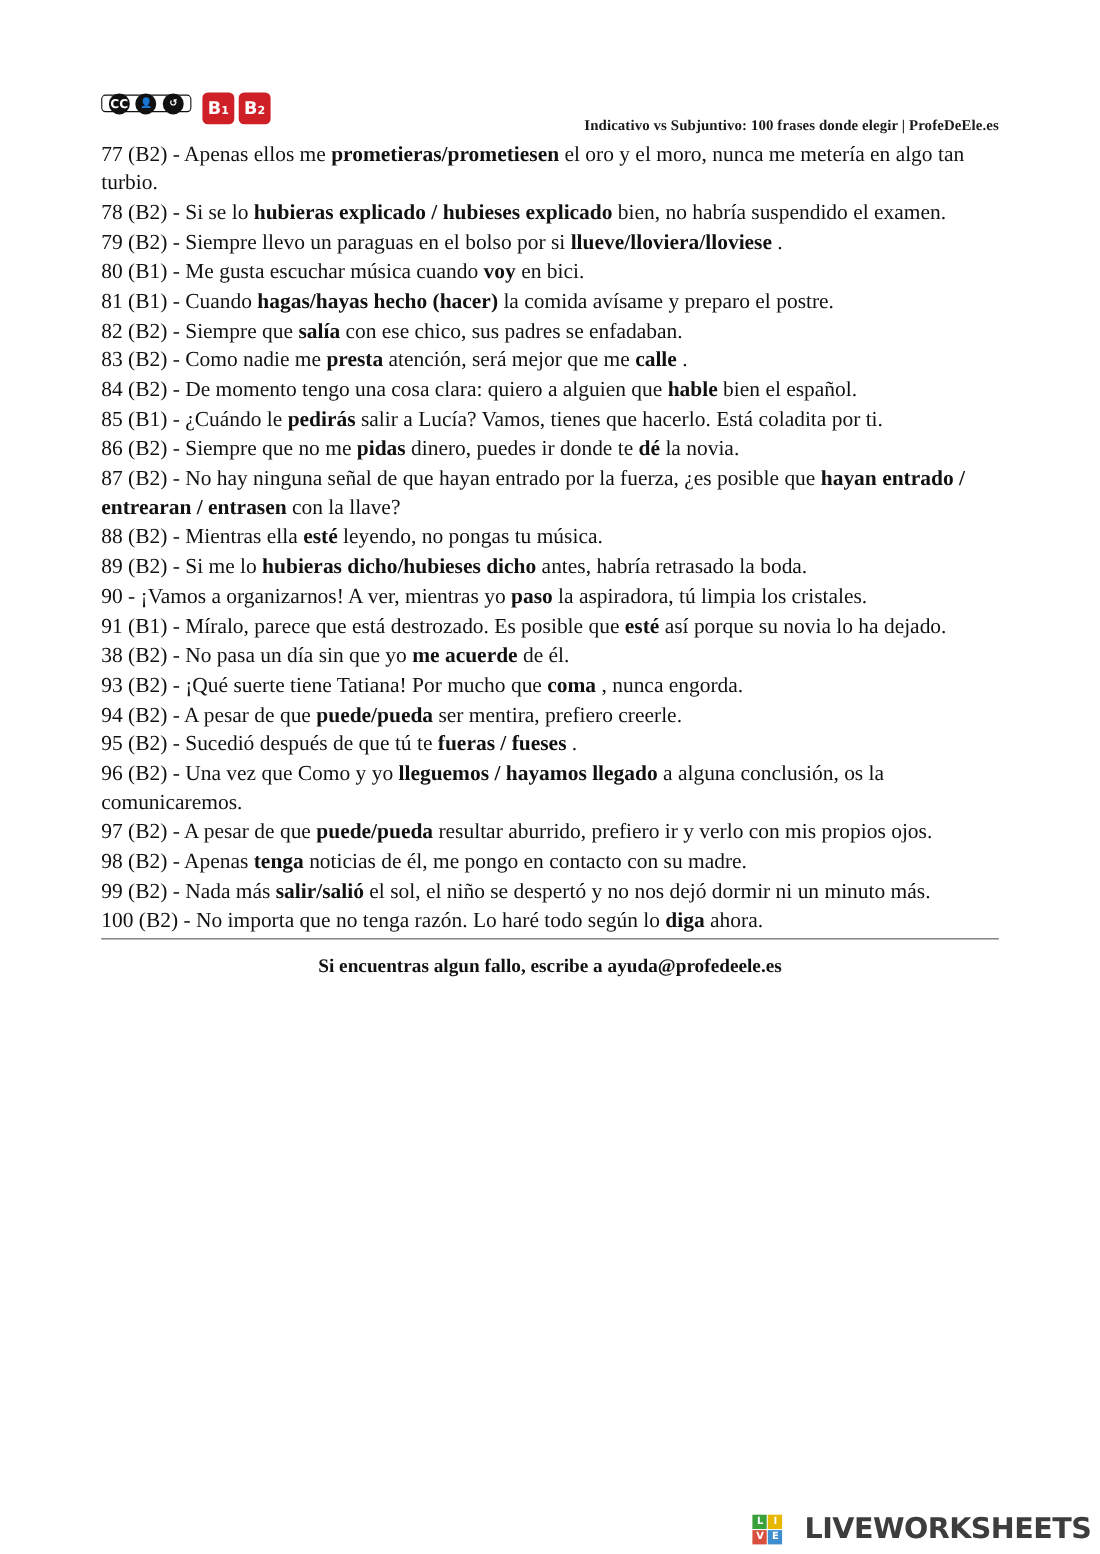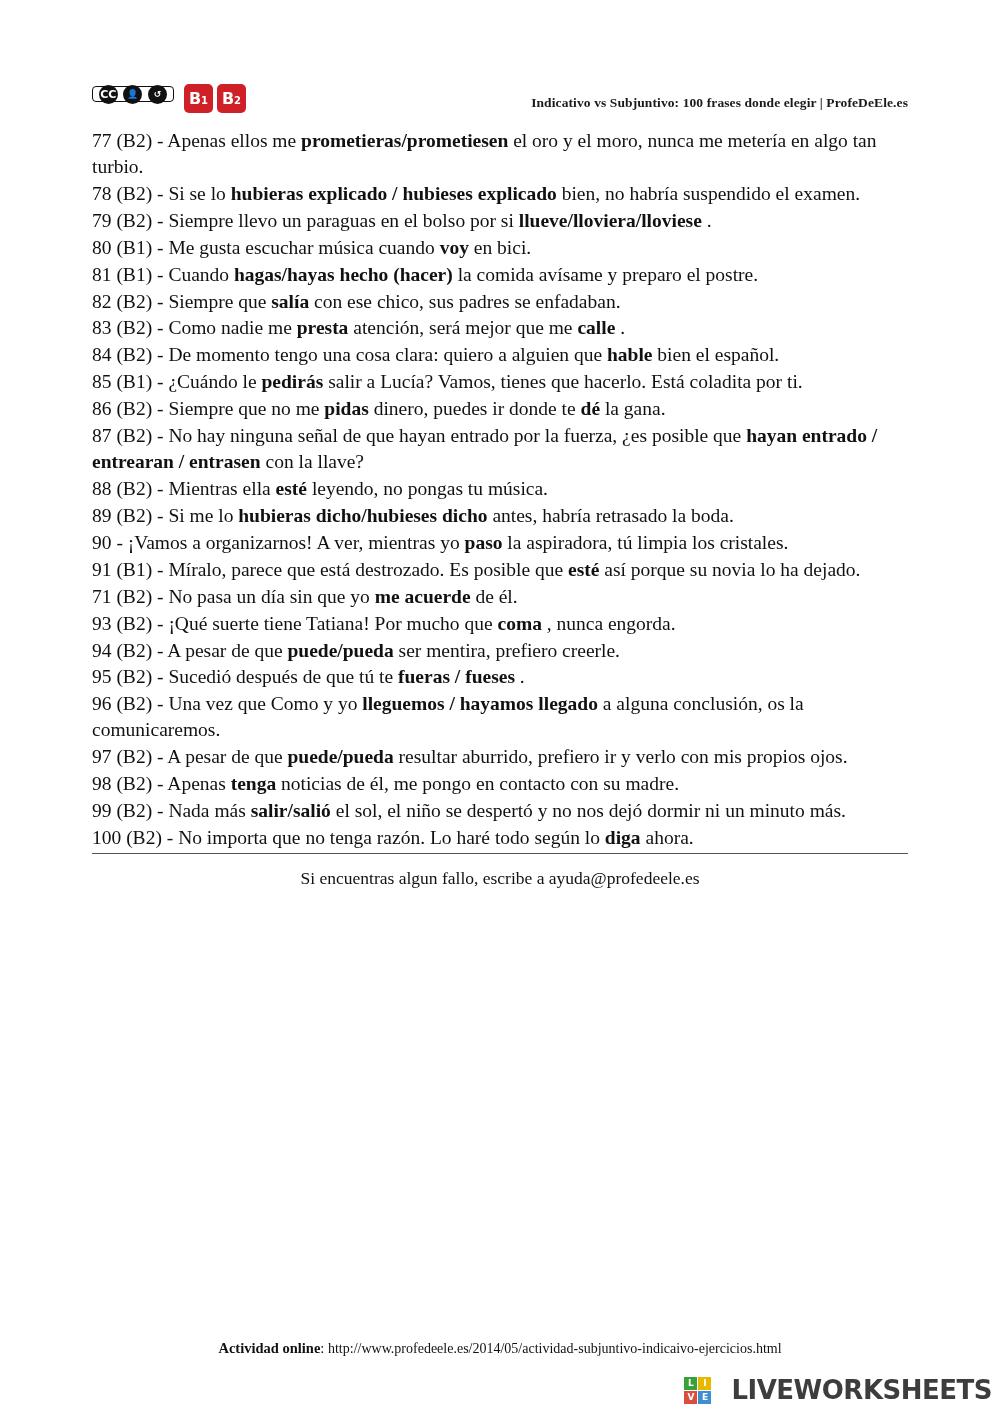"Indicativo vs Subjuntivo: 100 frases" .header-title { top: 11px -> 22px }
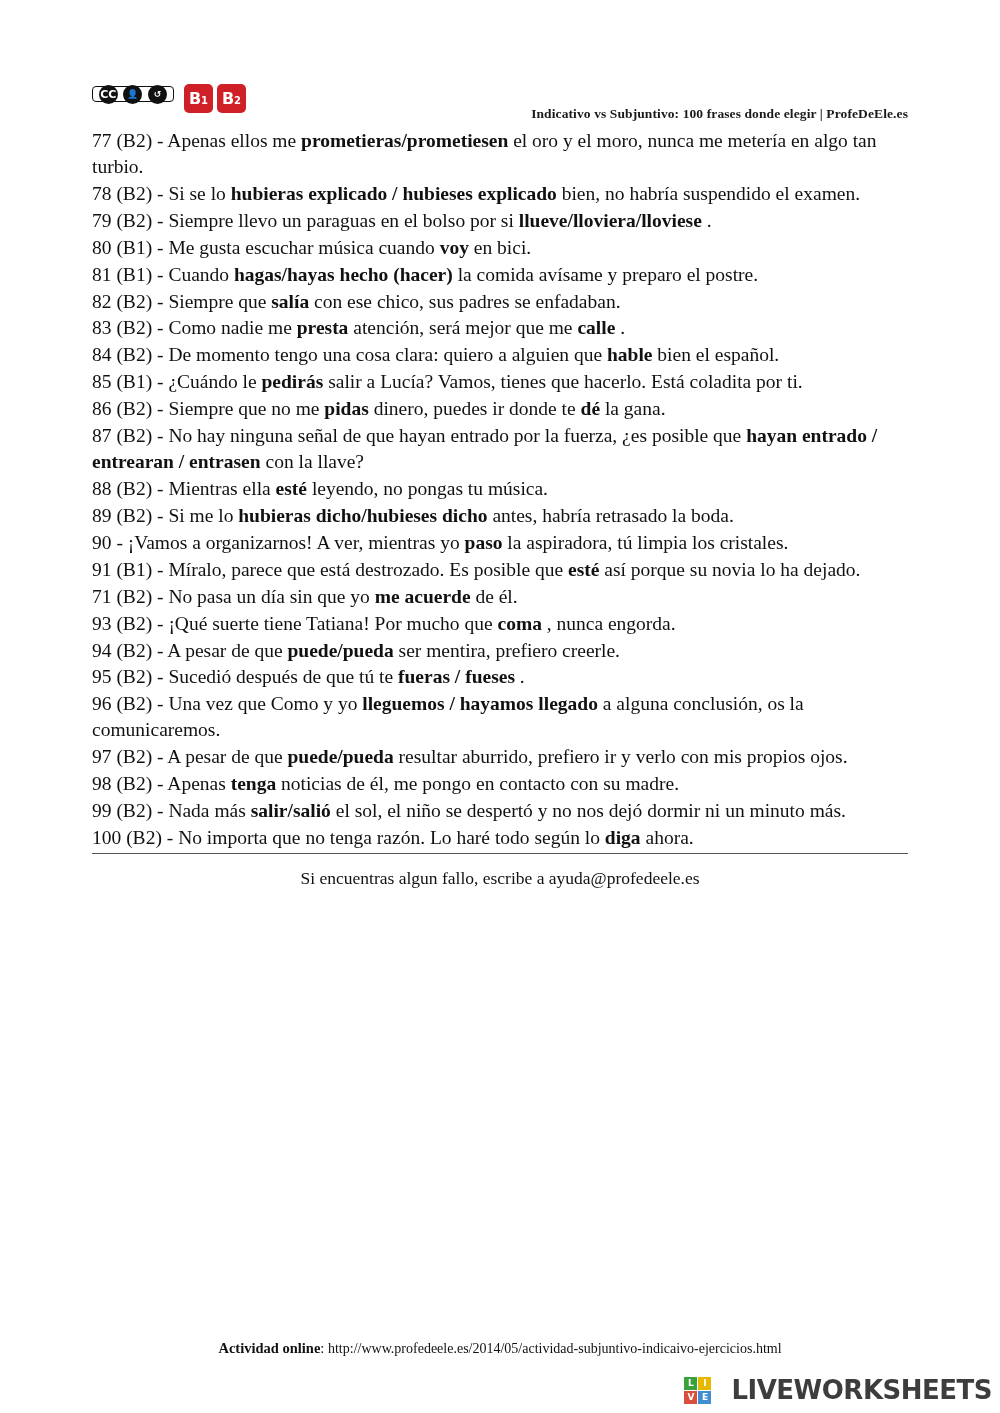"la gana." span { text: gana -> novia }
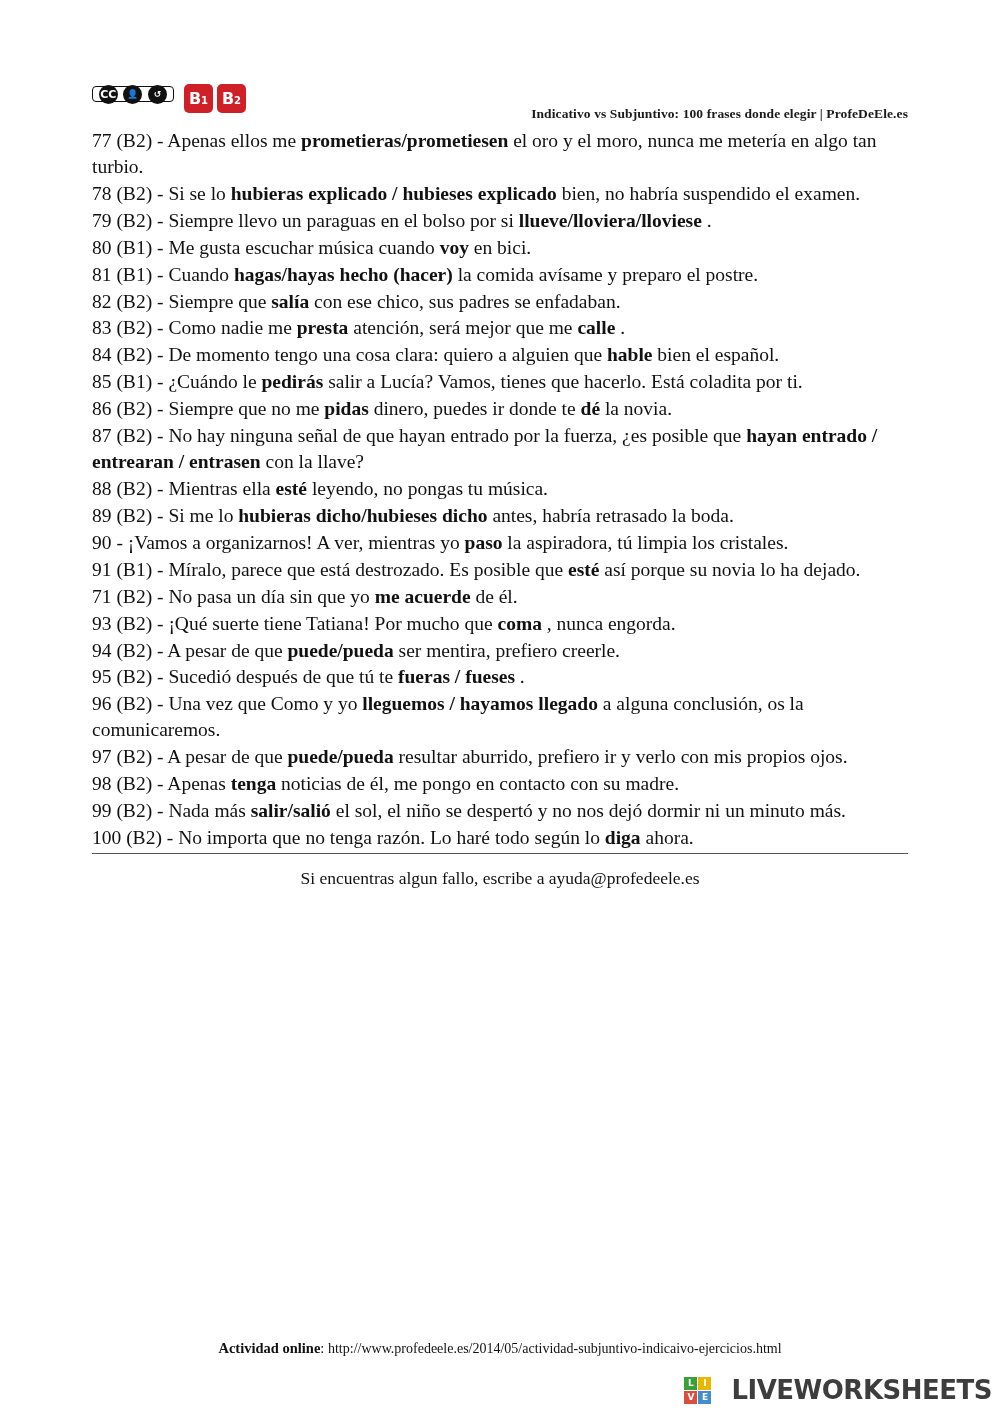"71 (B2) -" span { text: 71 -> 38 }
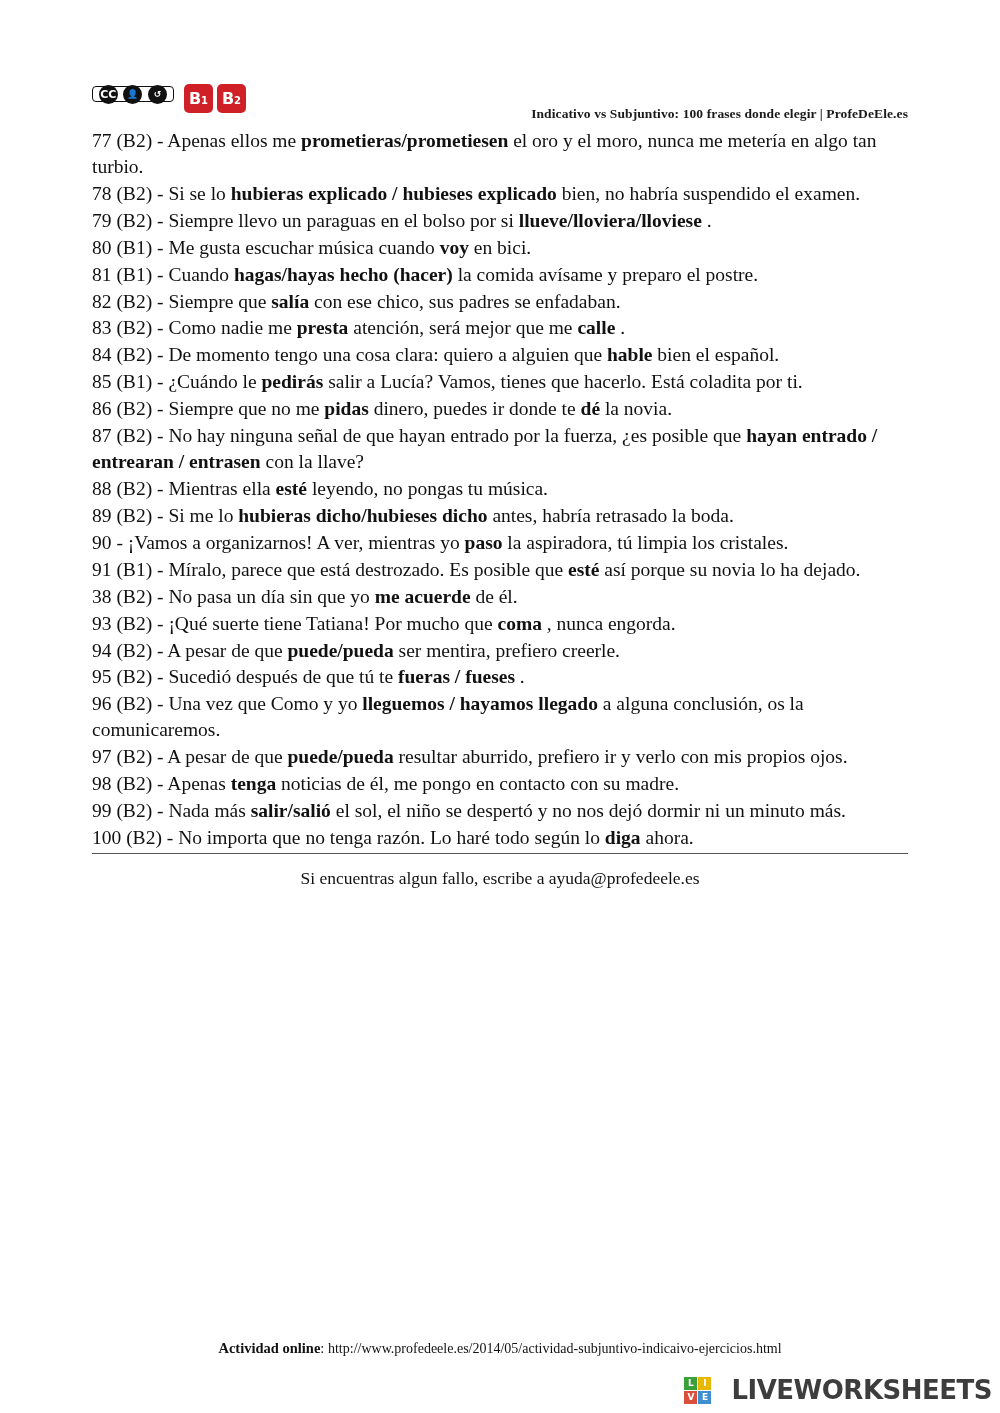"Si encuentras algun fallo, escribe" .feedback { font-weight: normal -> bold }
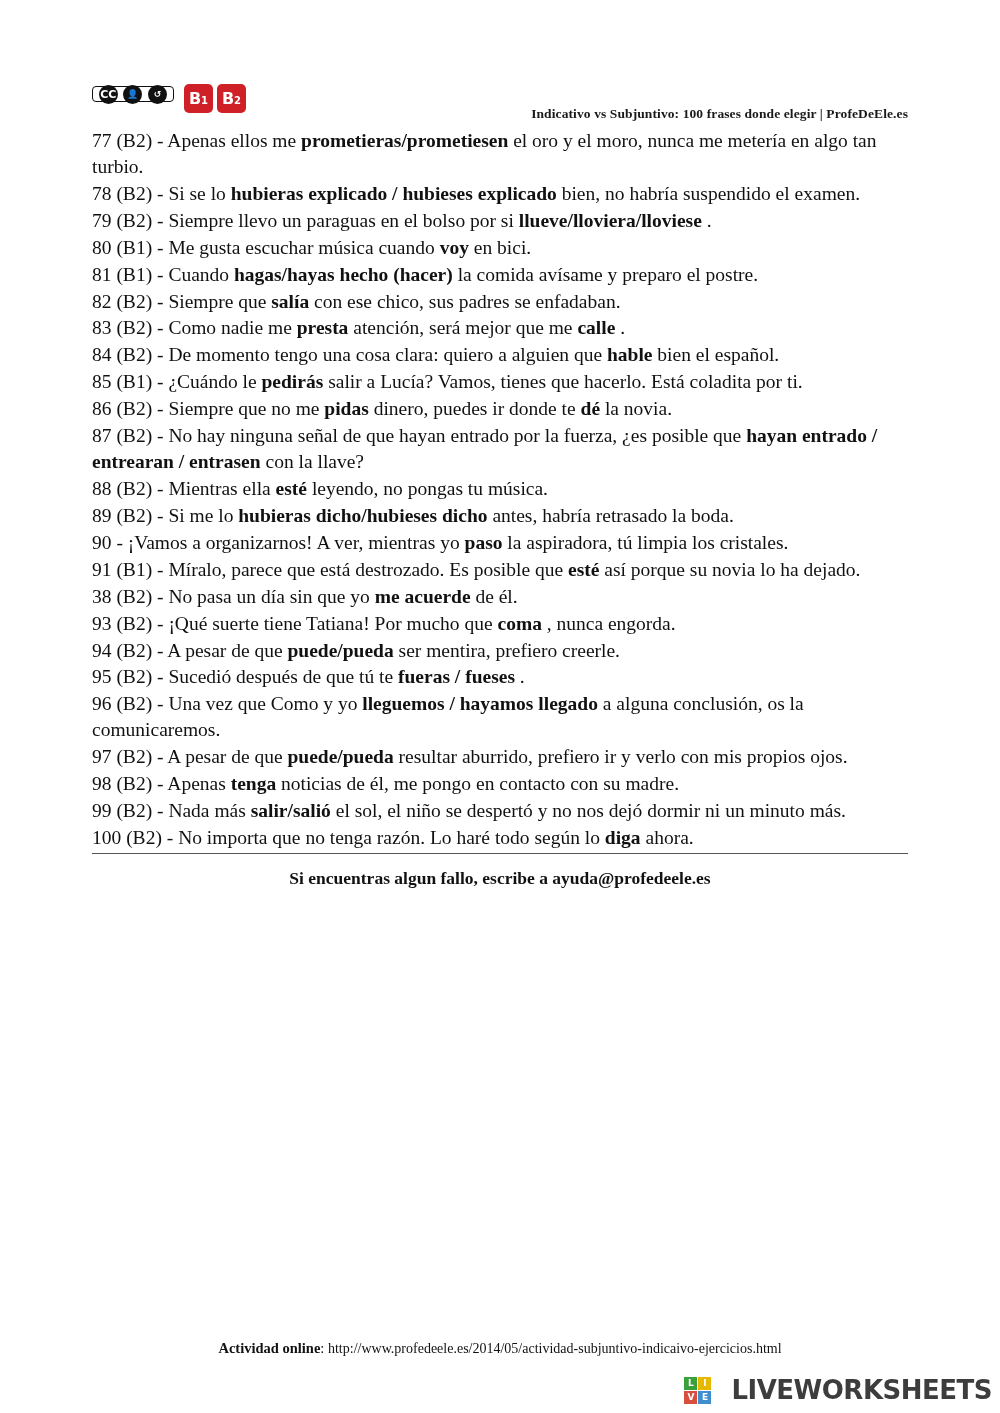"Actividad online:" div.footer { html: <div> <span>Actividad online</span><span>: </span><span>http://www.profedeele.es/2014/05/actividad-subjuntivo-indicaivo-ejercicios.html</span> </div> -> none }
